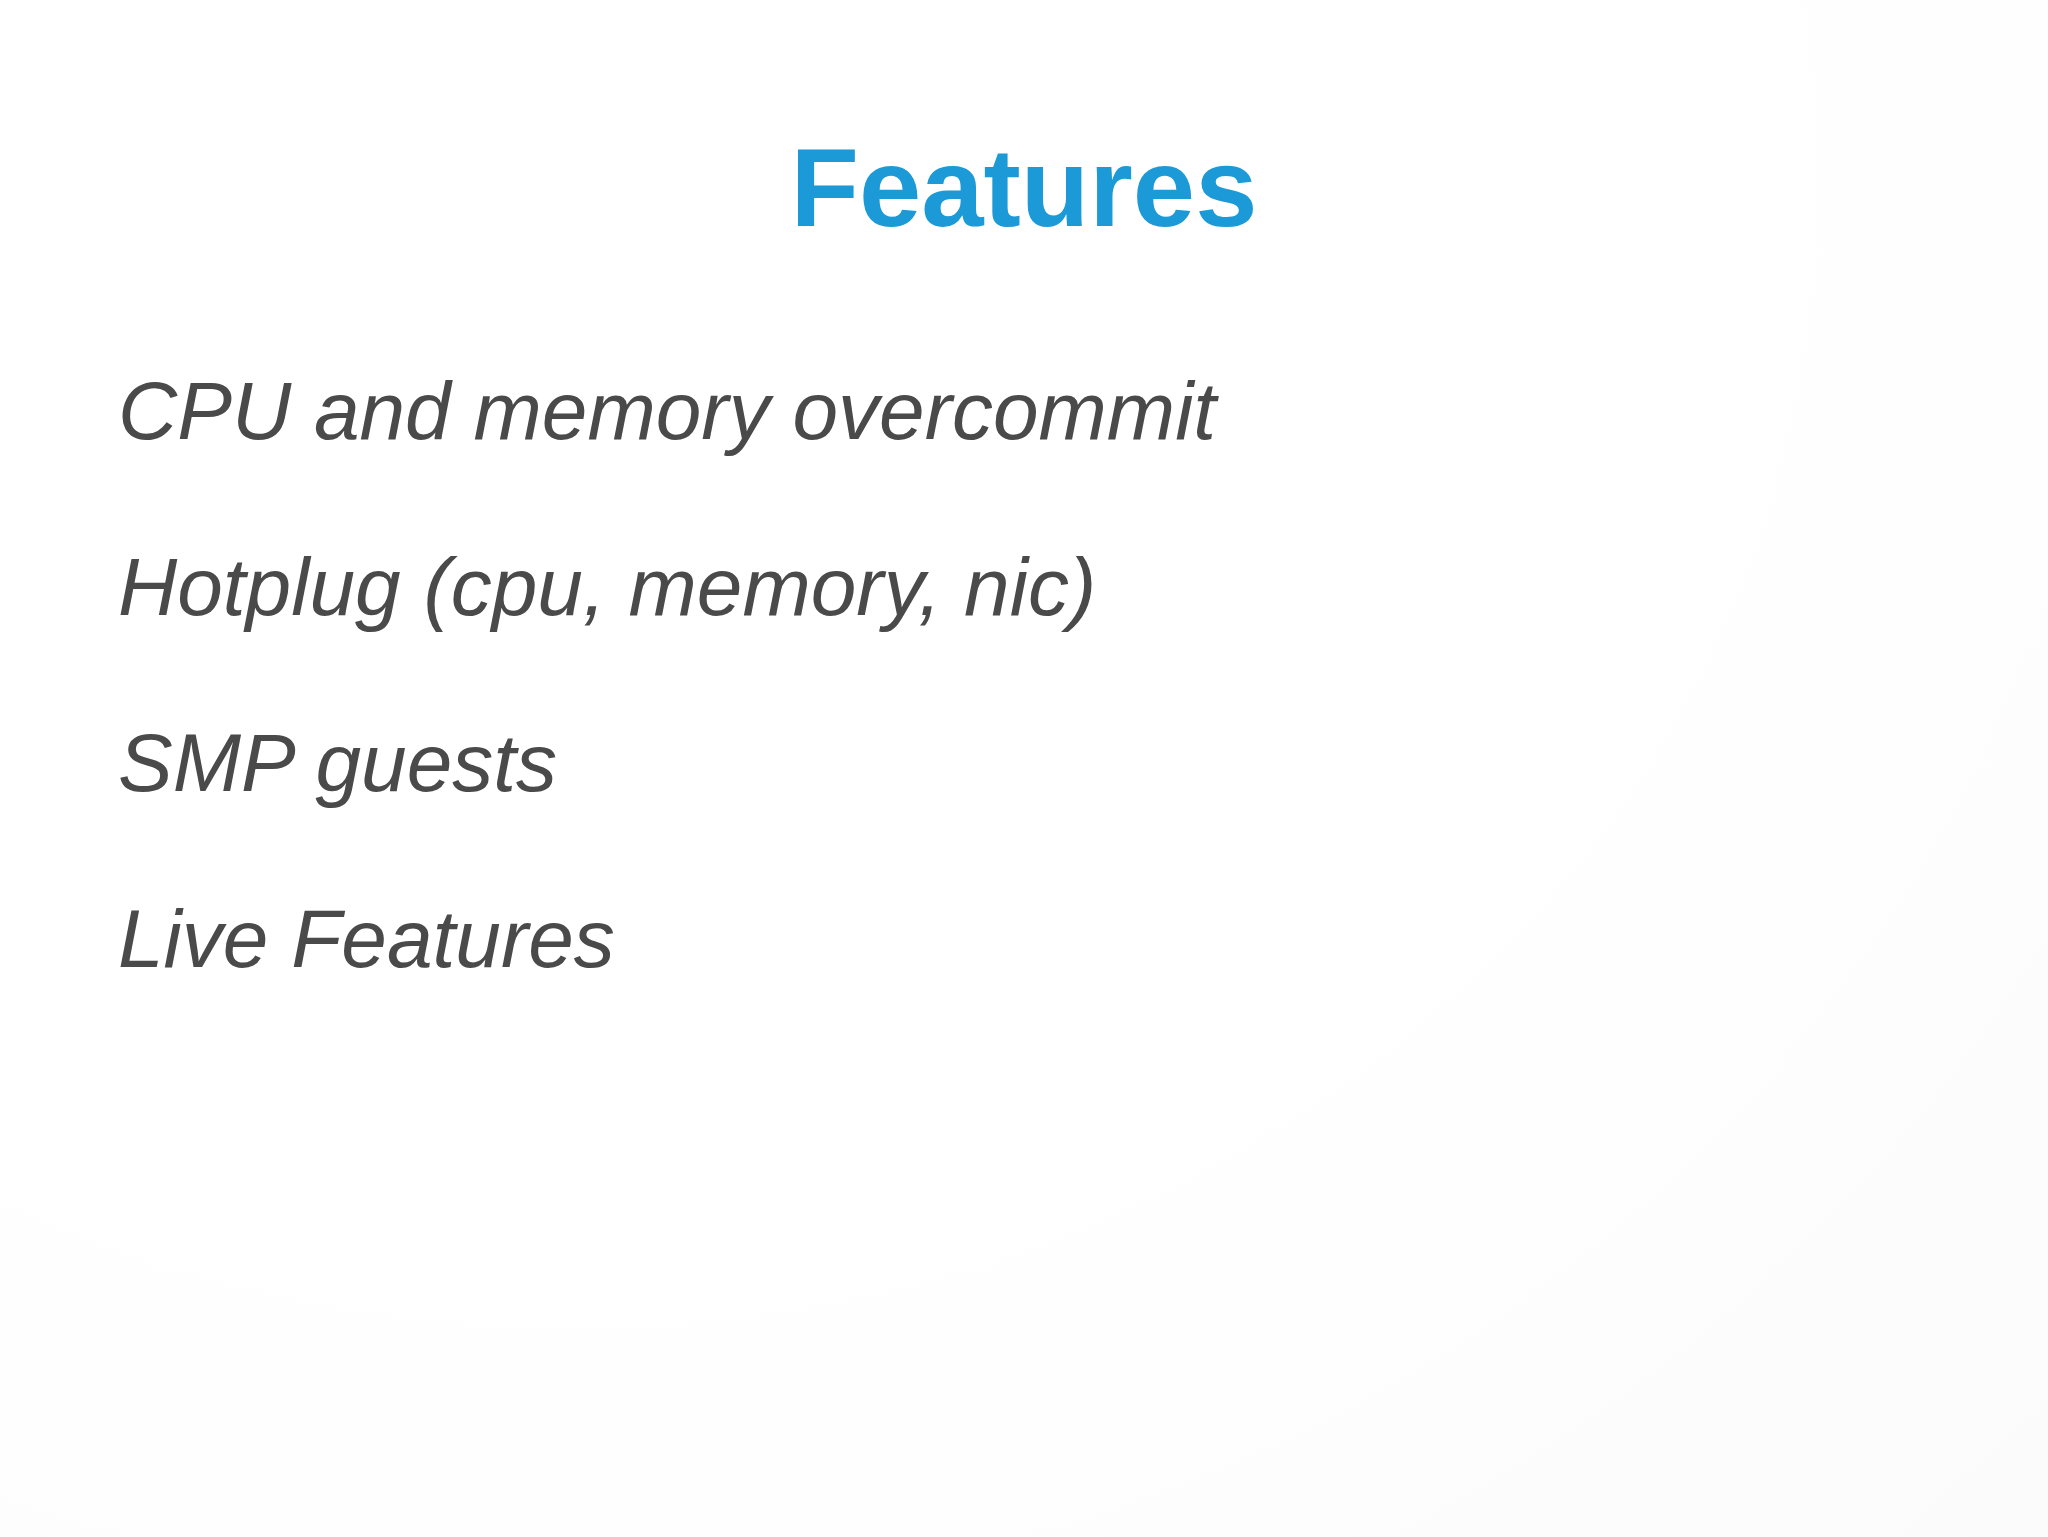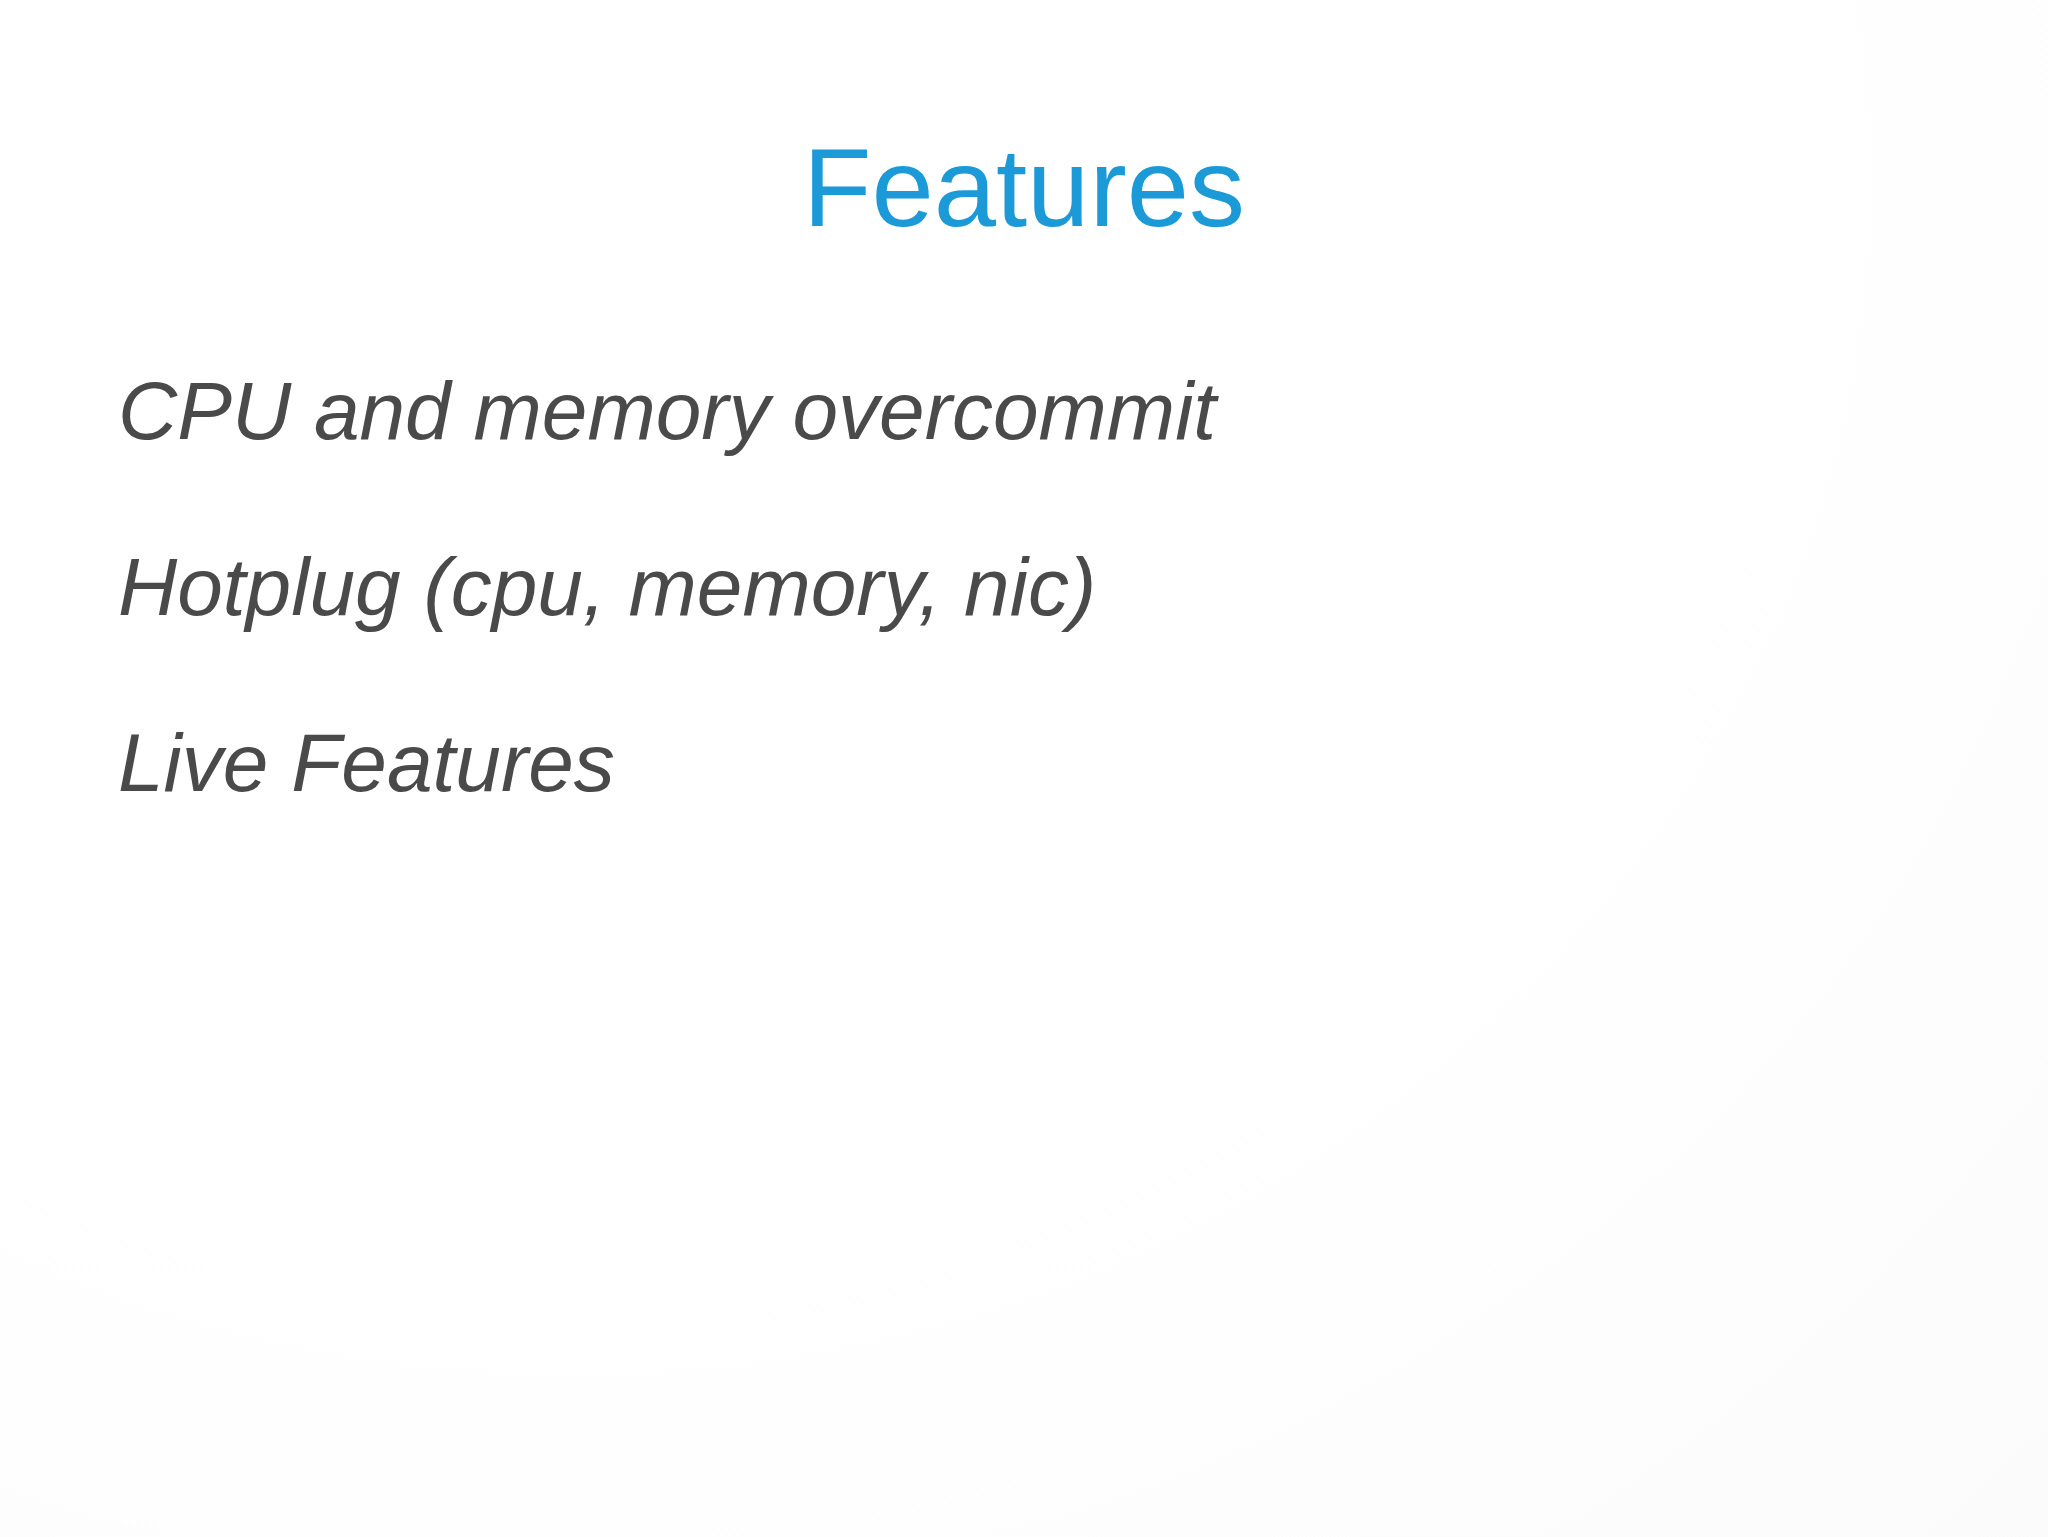"Features" .slide-title { font-weight: normal -> bold }
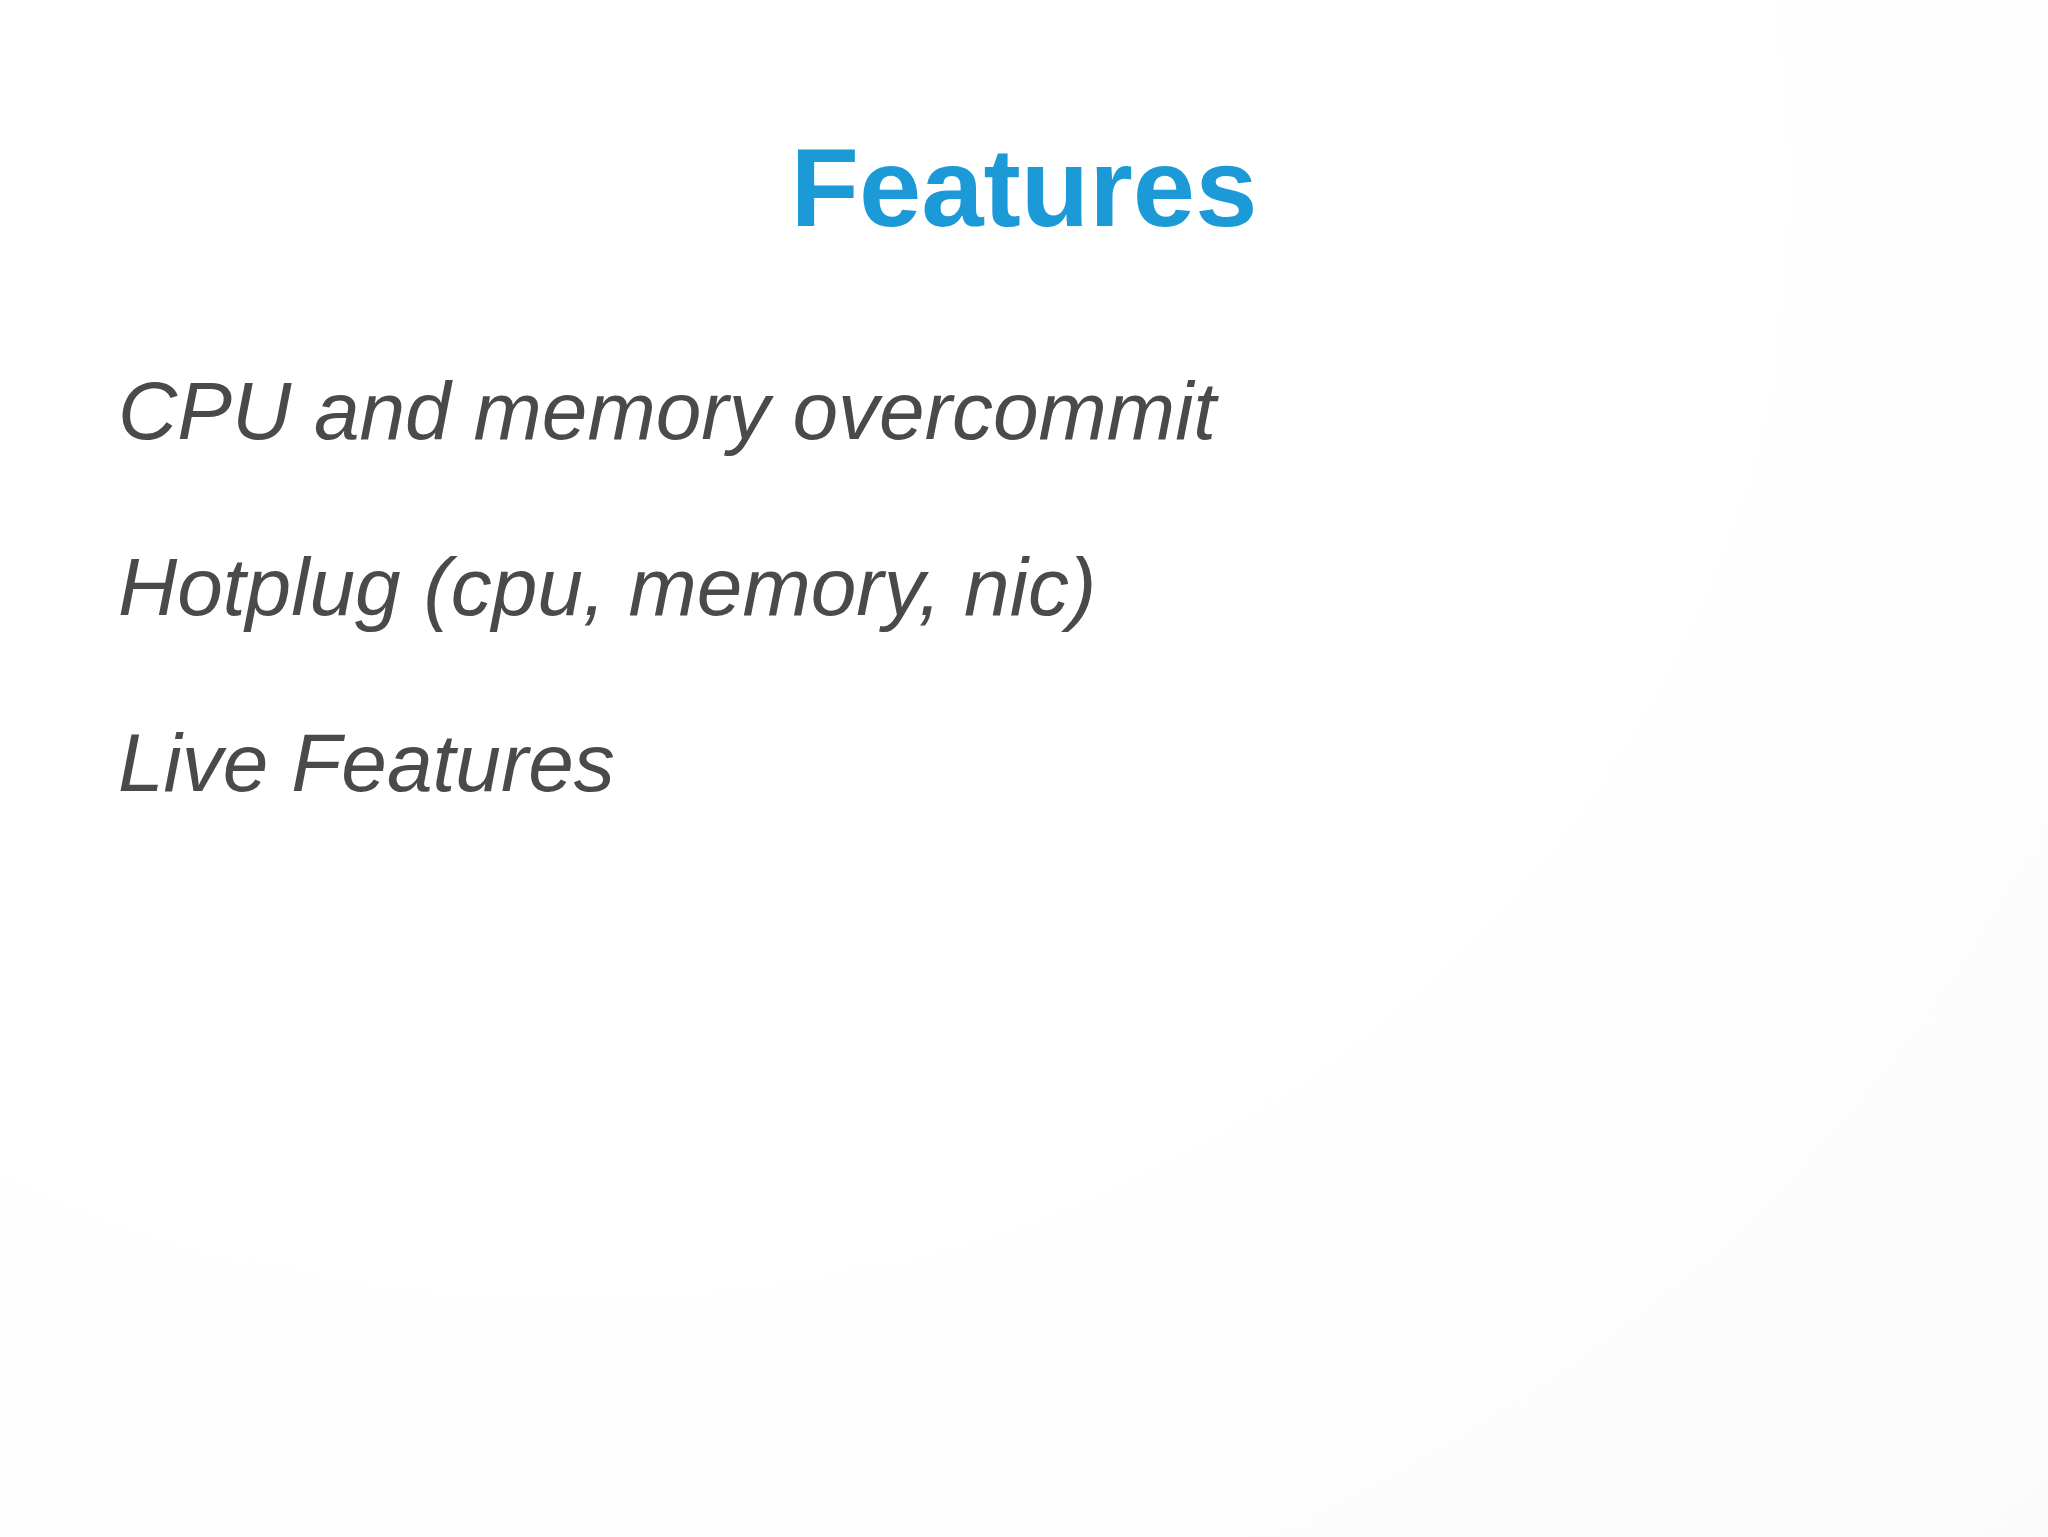"SMP guests" li.feature-item { html: none -> <li>SMP guests</li> }
